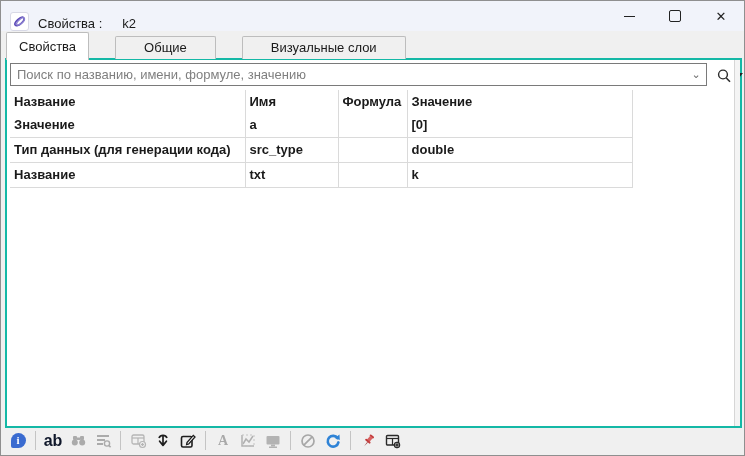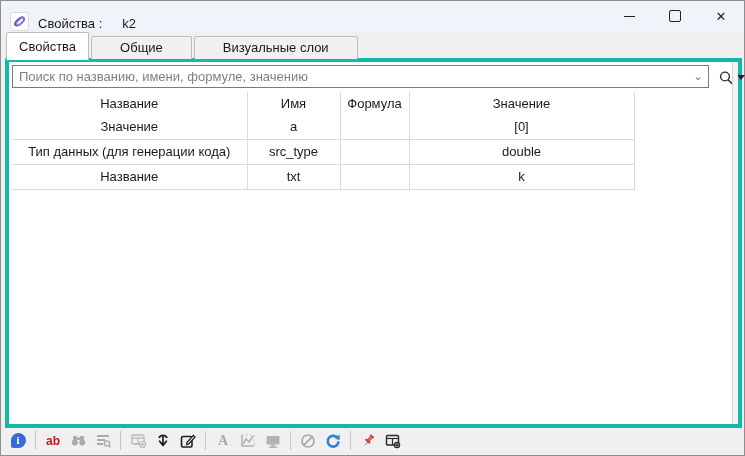"Свойства" .tabstrip { gap: none -> 24px }
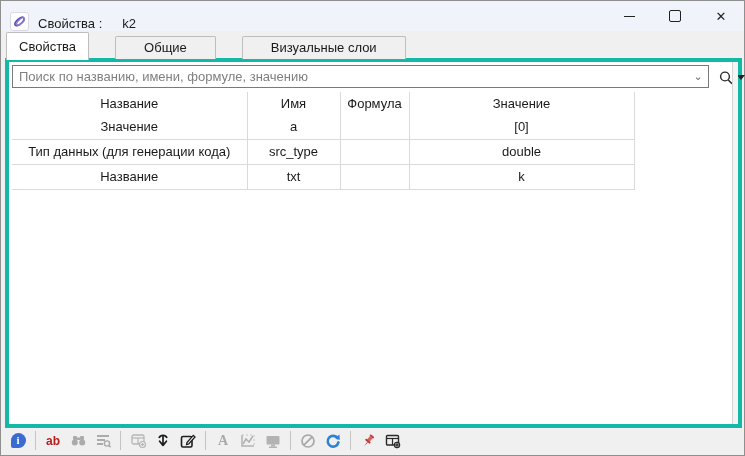"Поиск по названию, имени, формуле," .panel { border: 4px solid #14b8a6 -> 2px solid #14b8a6 }
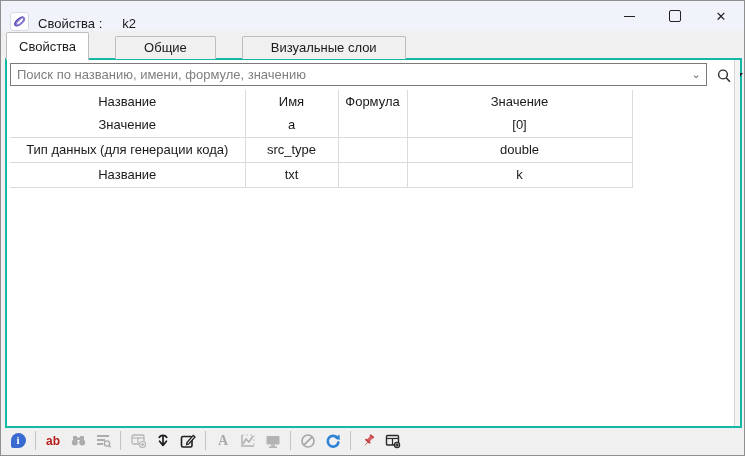"Название" .prop-table td,.prop-table th { font-weight: normal -> bold; text-align: center -> left }
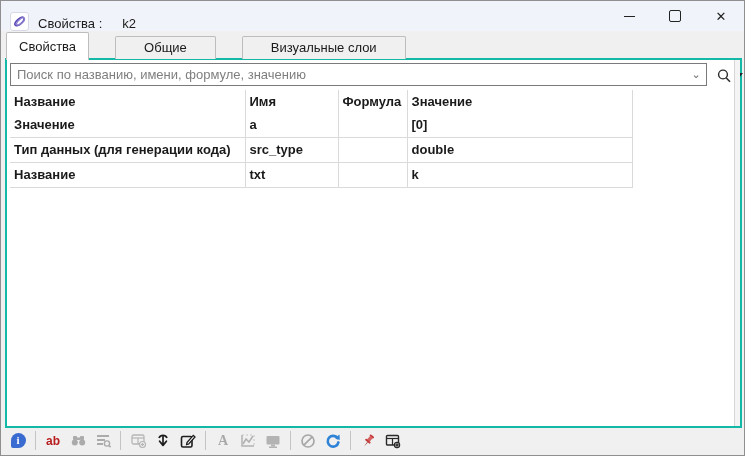"ab" .gray-letters { color: #b91c1c -> #0f172a; font-size: 12px -> 16px }
